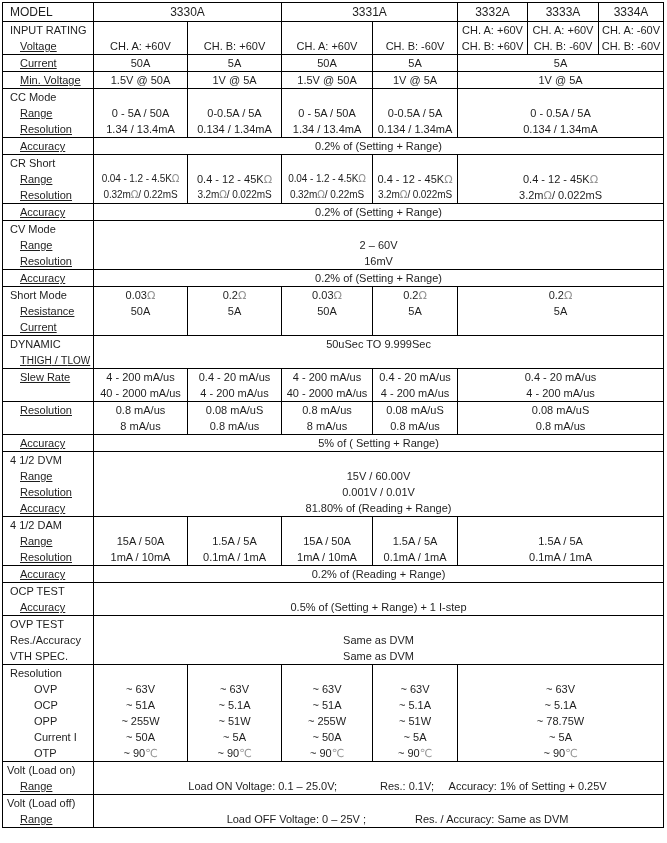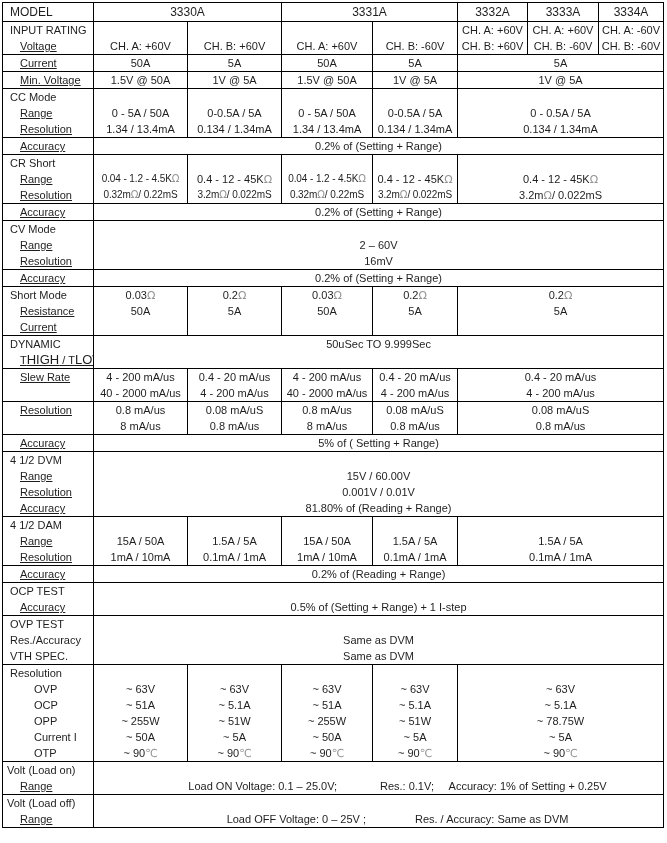"HIGH" .sc { font-size: 13px -> 10px }
